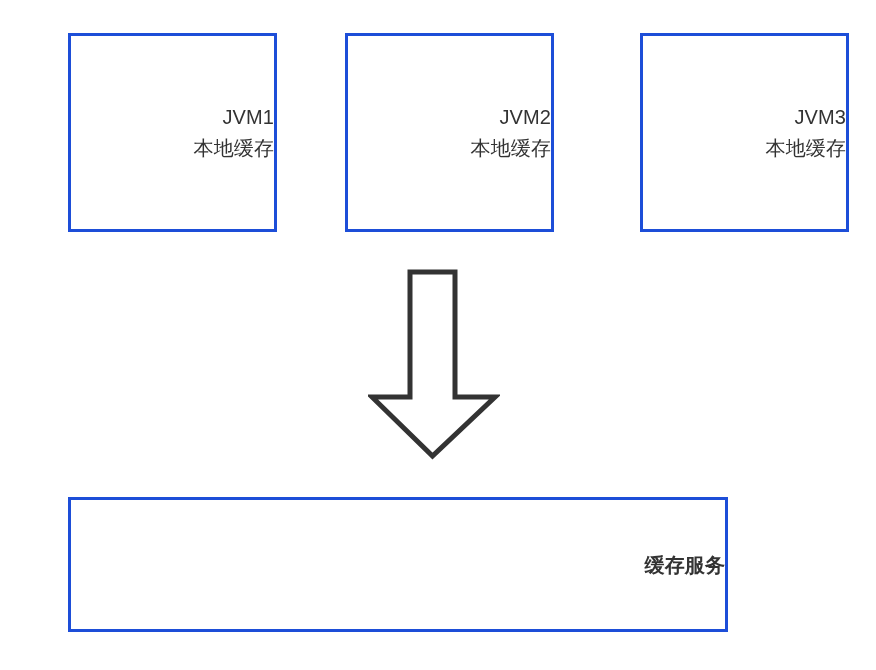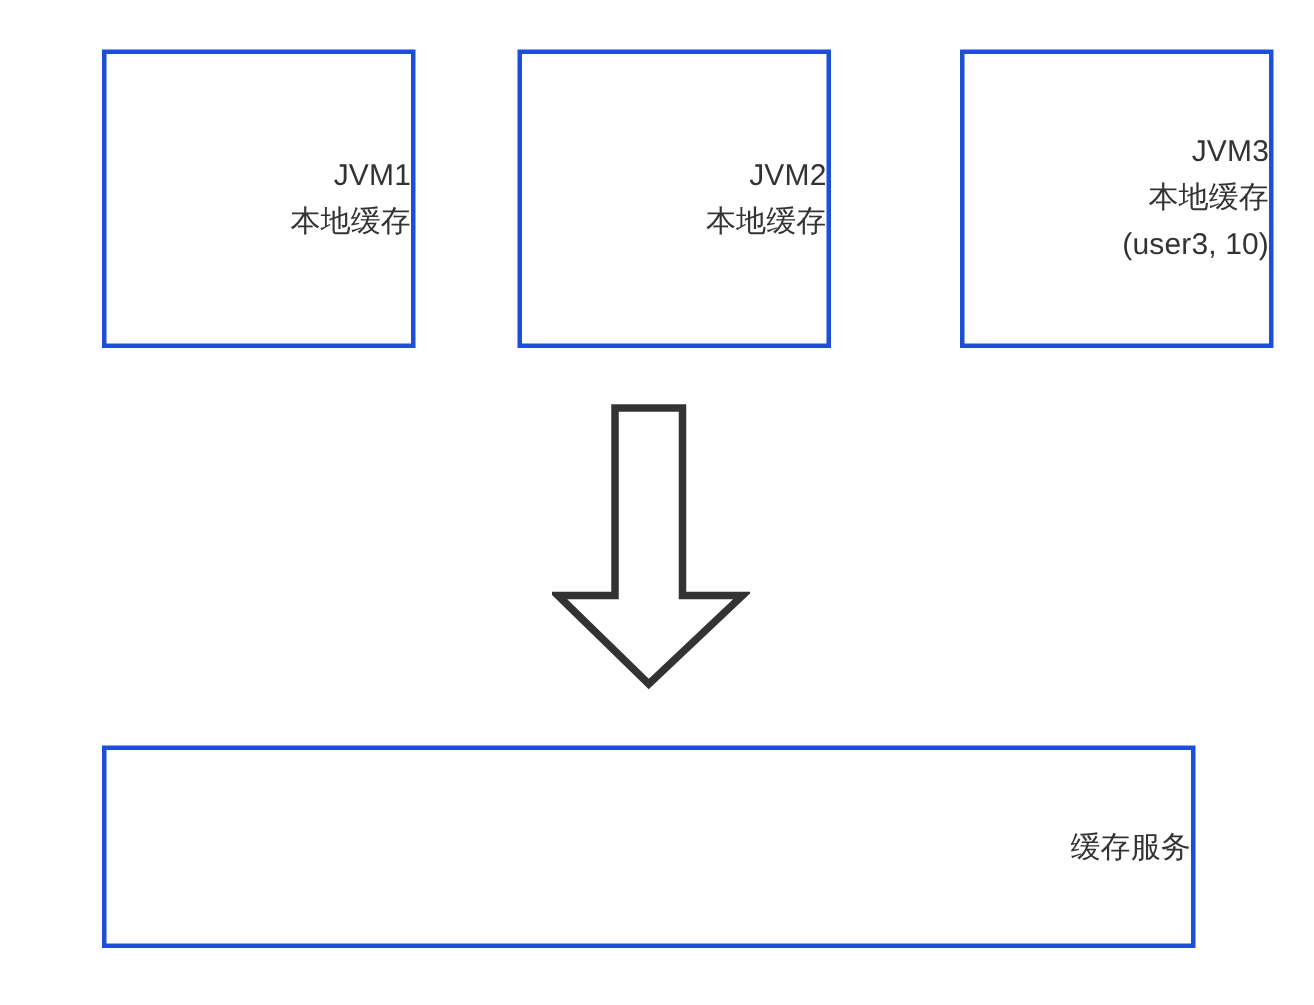"(user3, 10)" div.node-line { html: <div>(user3, 10)</div> -> none }
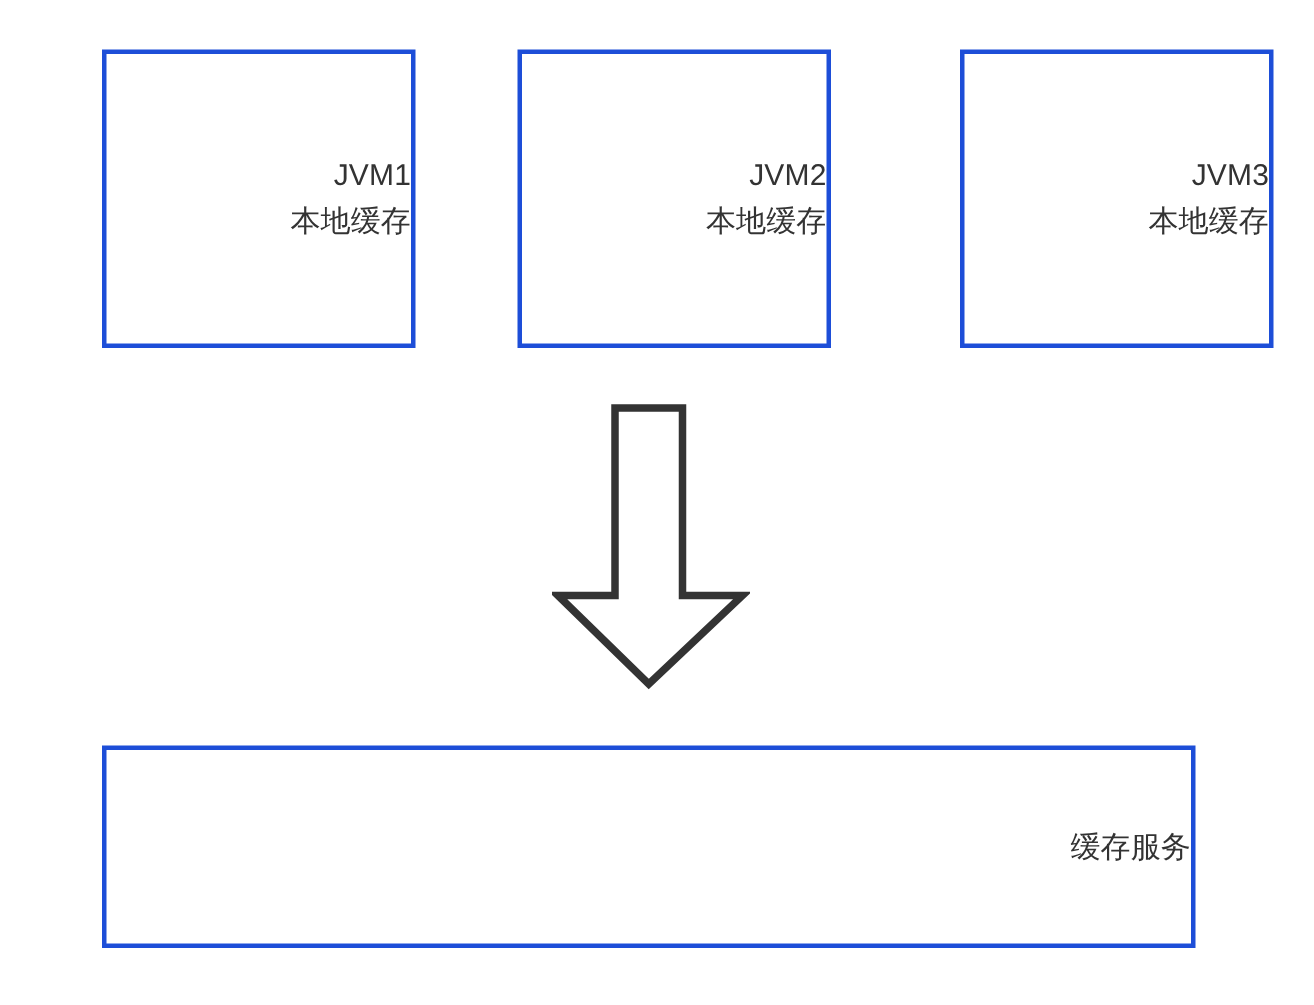"缓存服务" .service-box { font-weight: none -> bold; width: 729px -> 660px }
